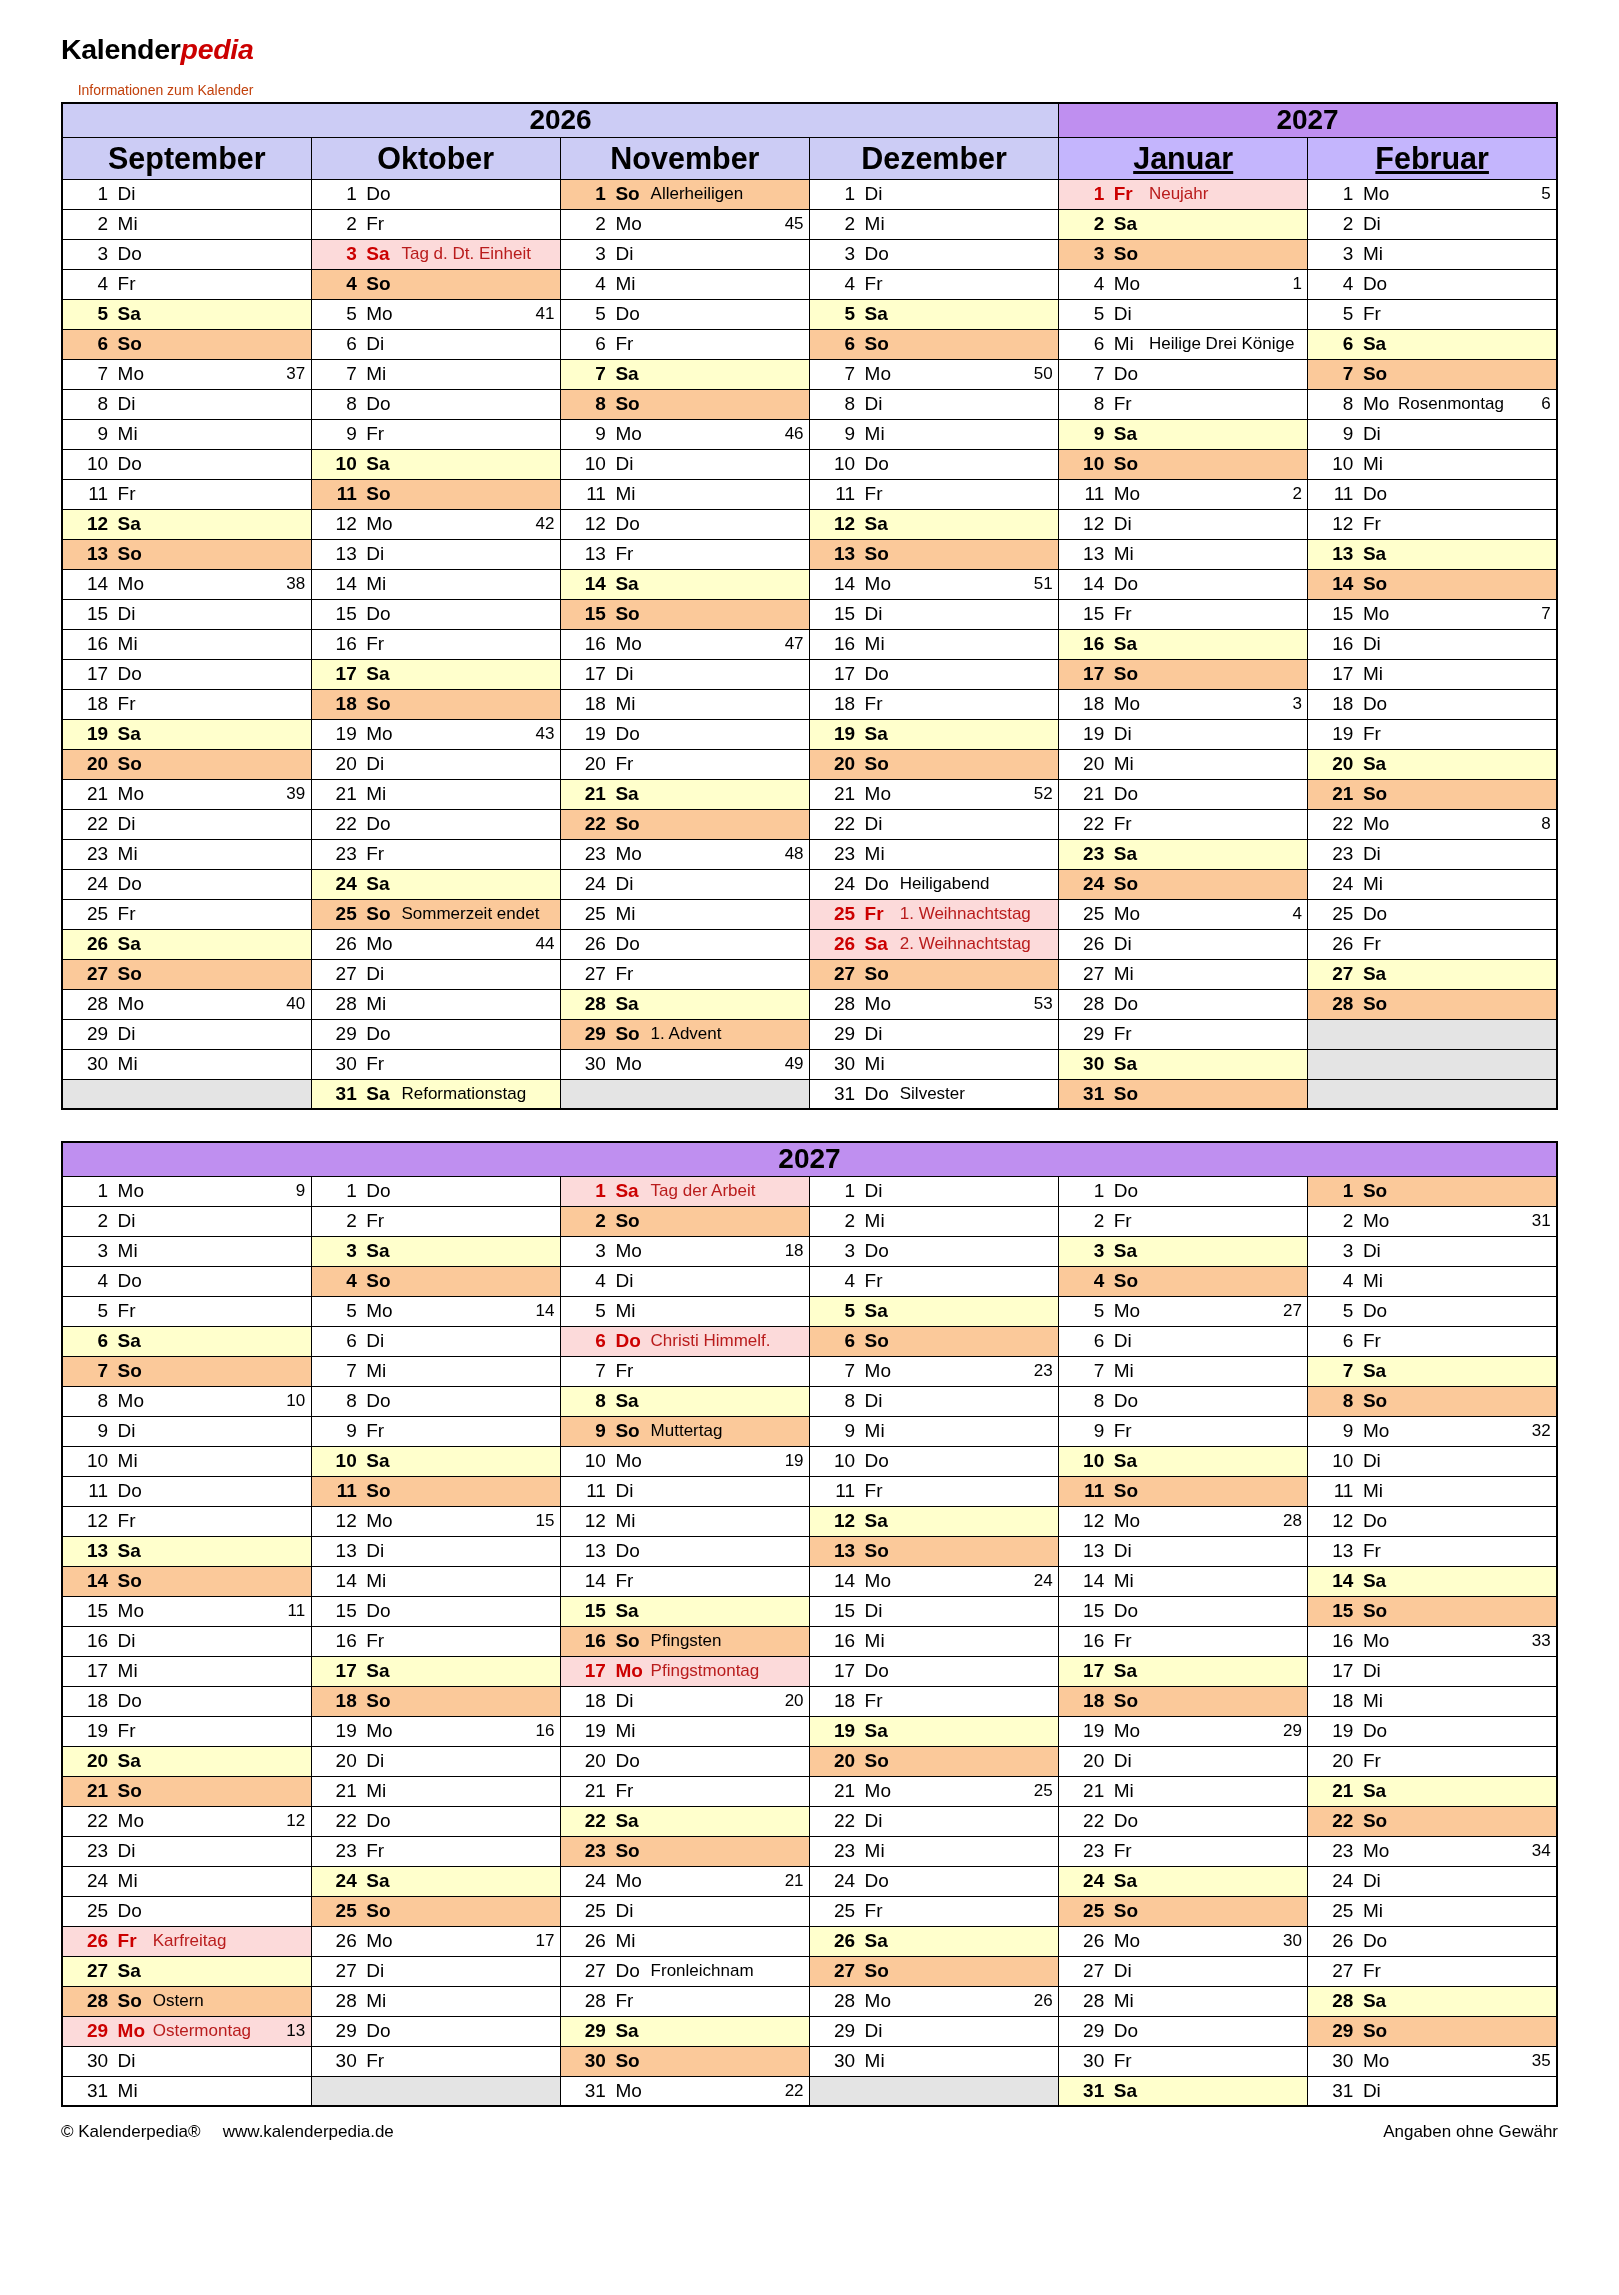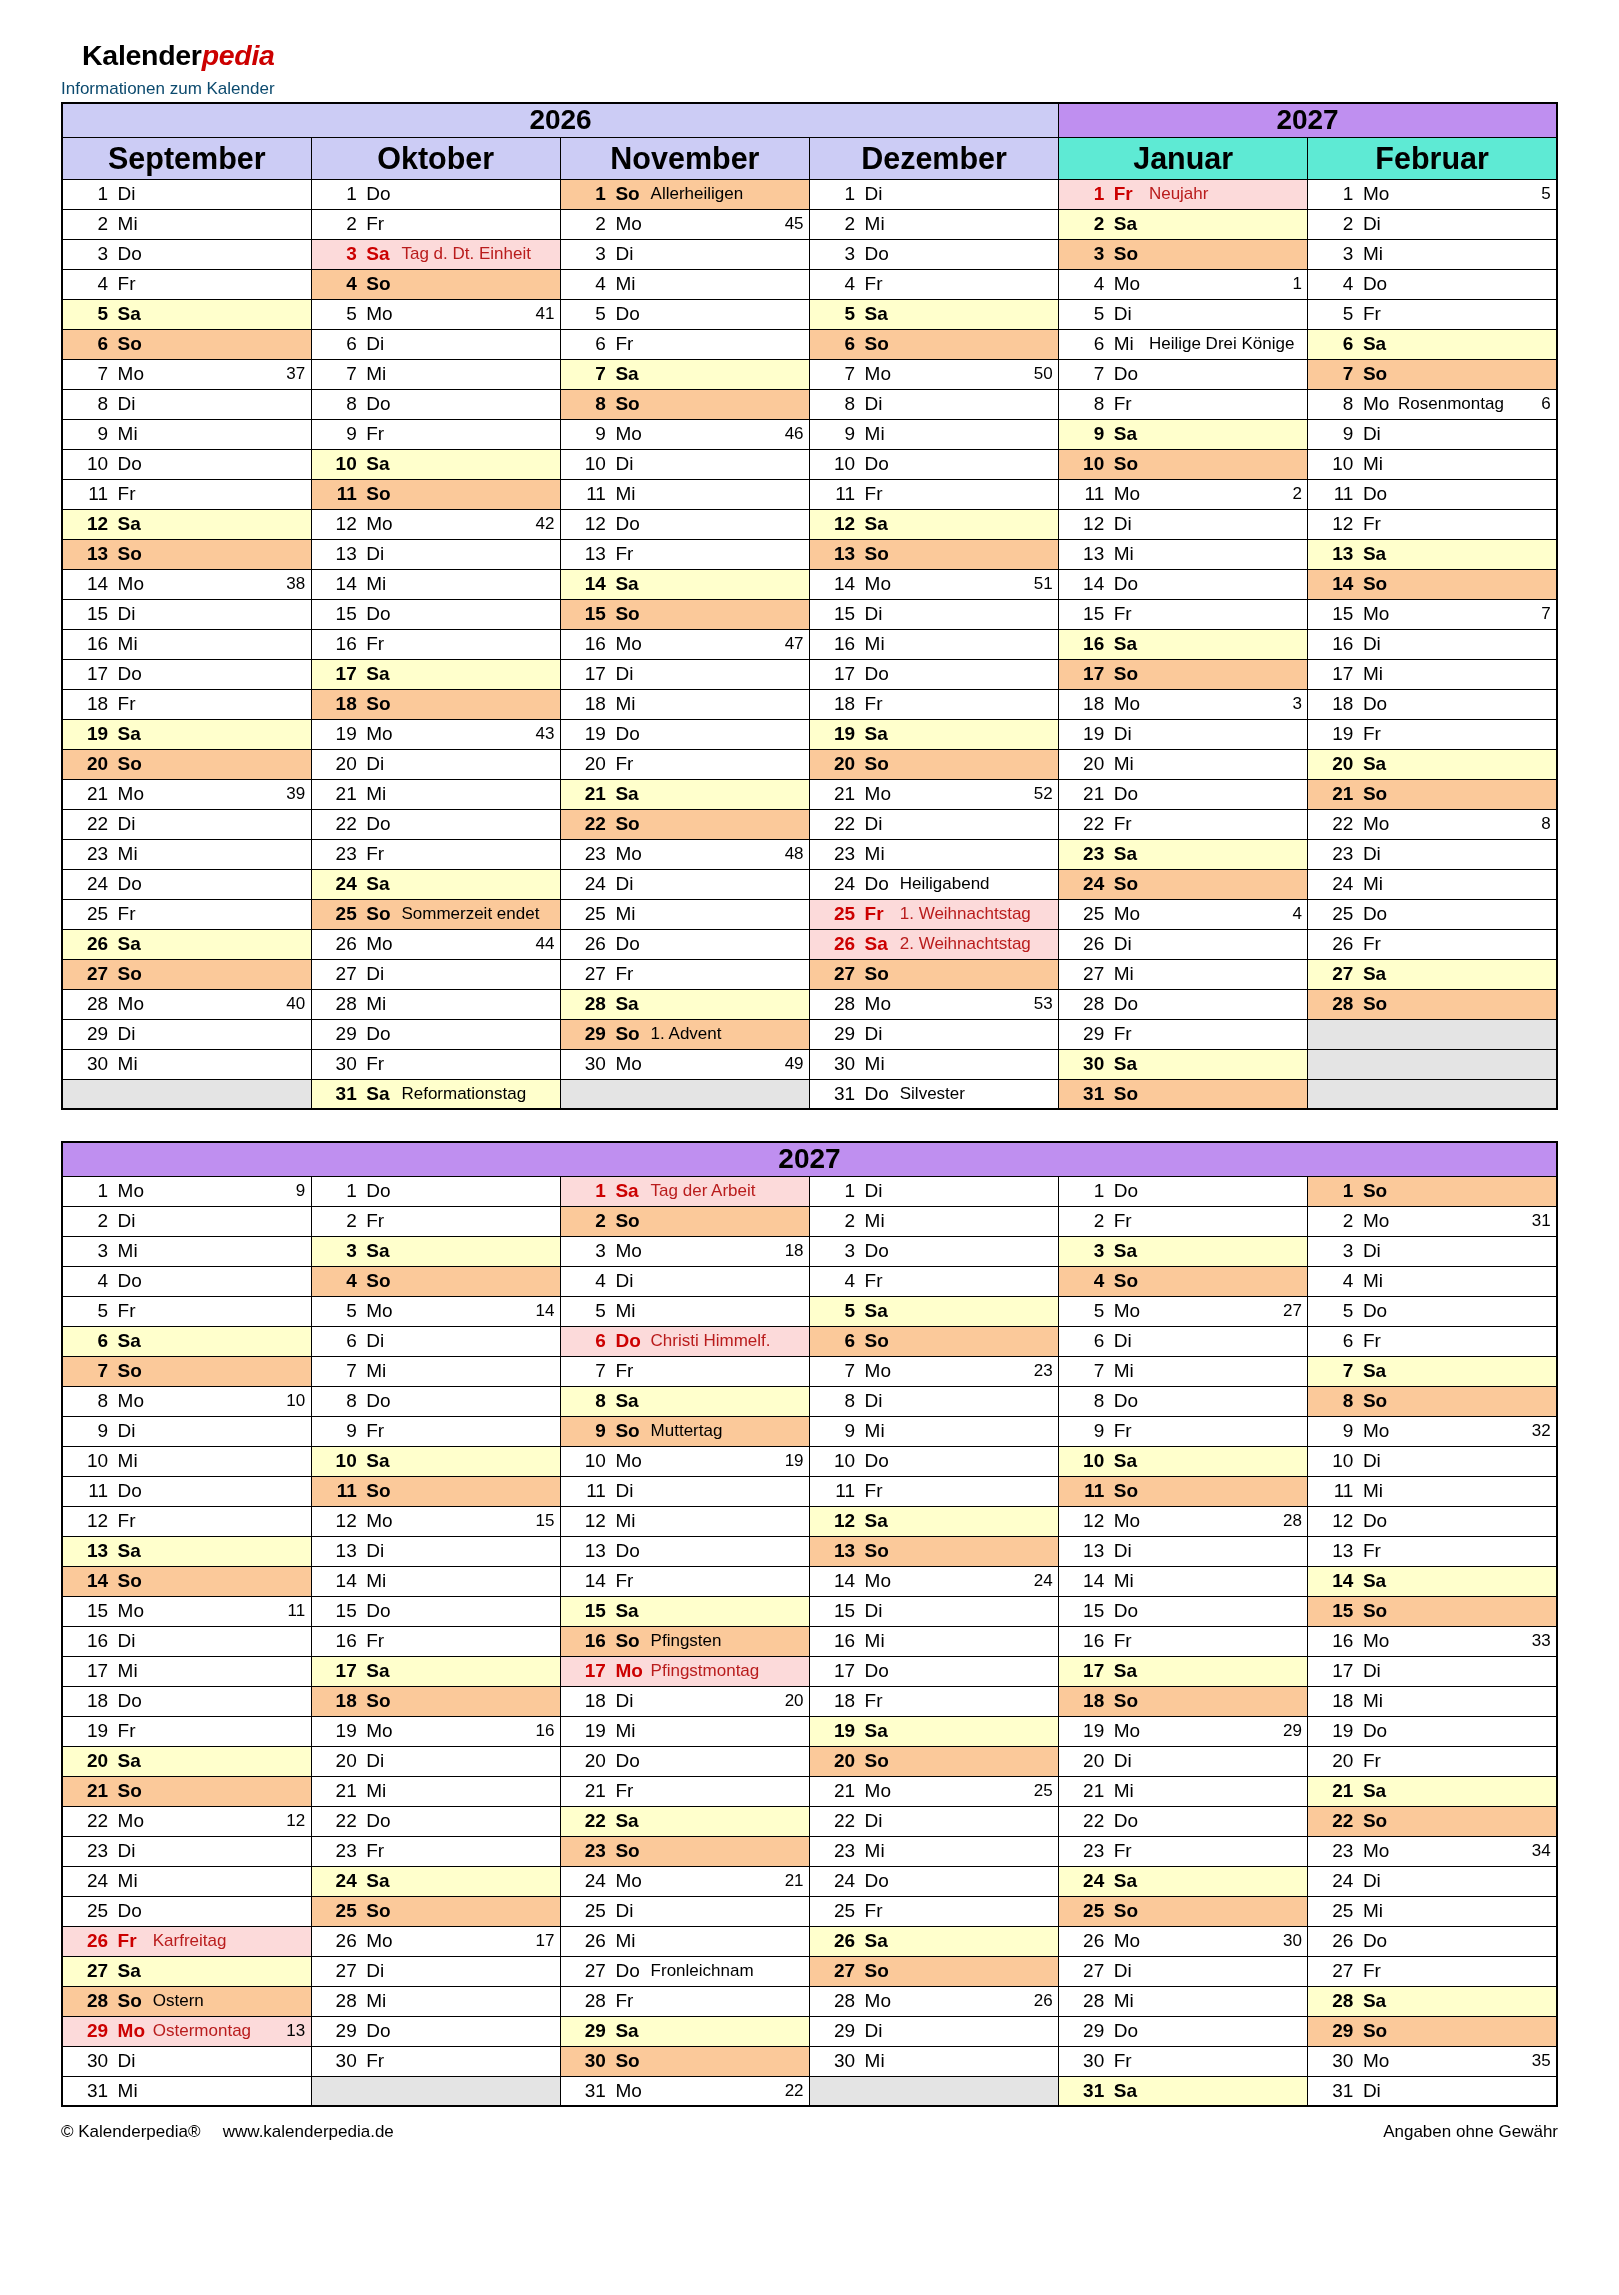"Informationen zum Kalender" .logo .sub { color: #0c4a6e -> #c2410c; font-size: 17px -> 14px; margin-top: 9px -> 18px }
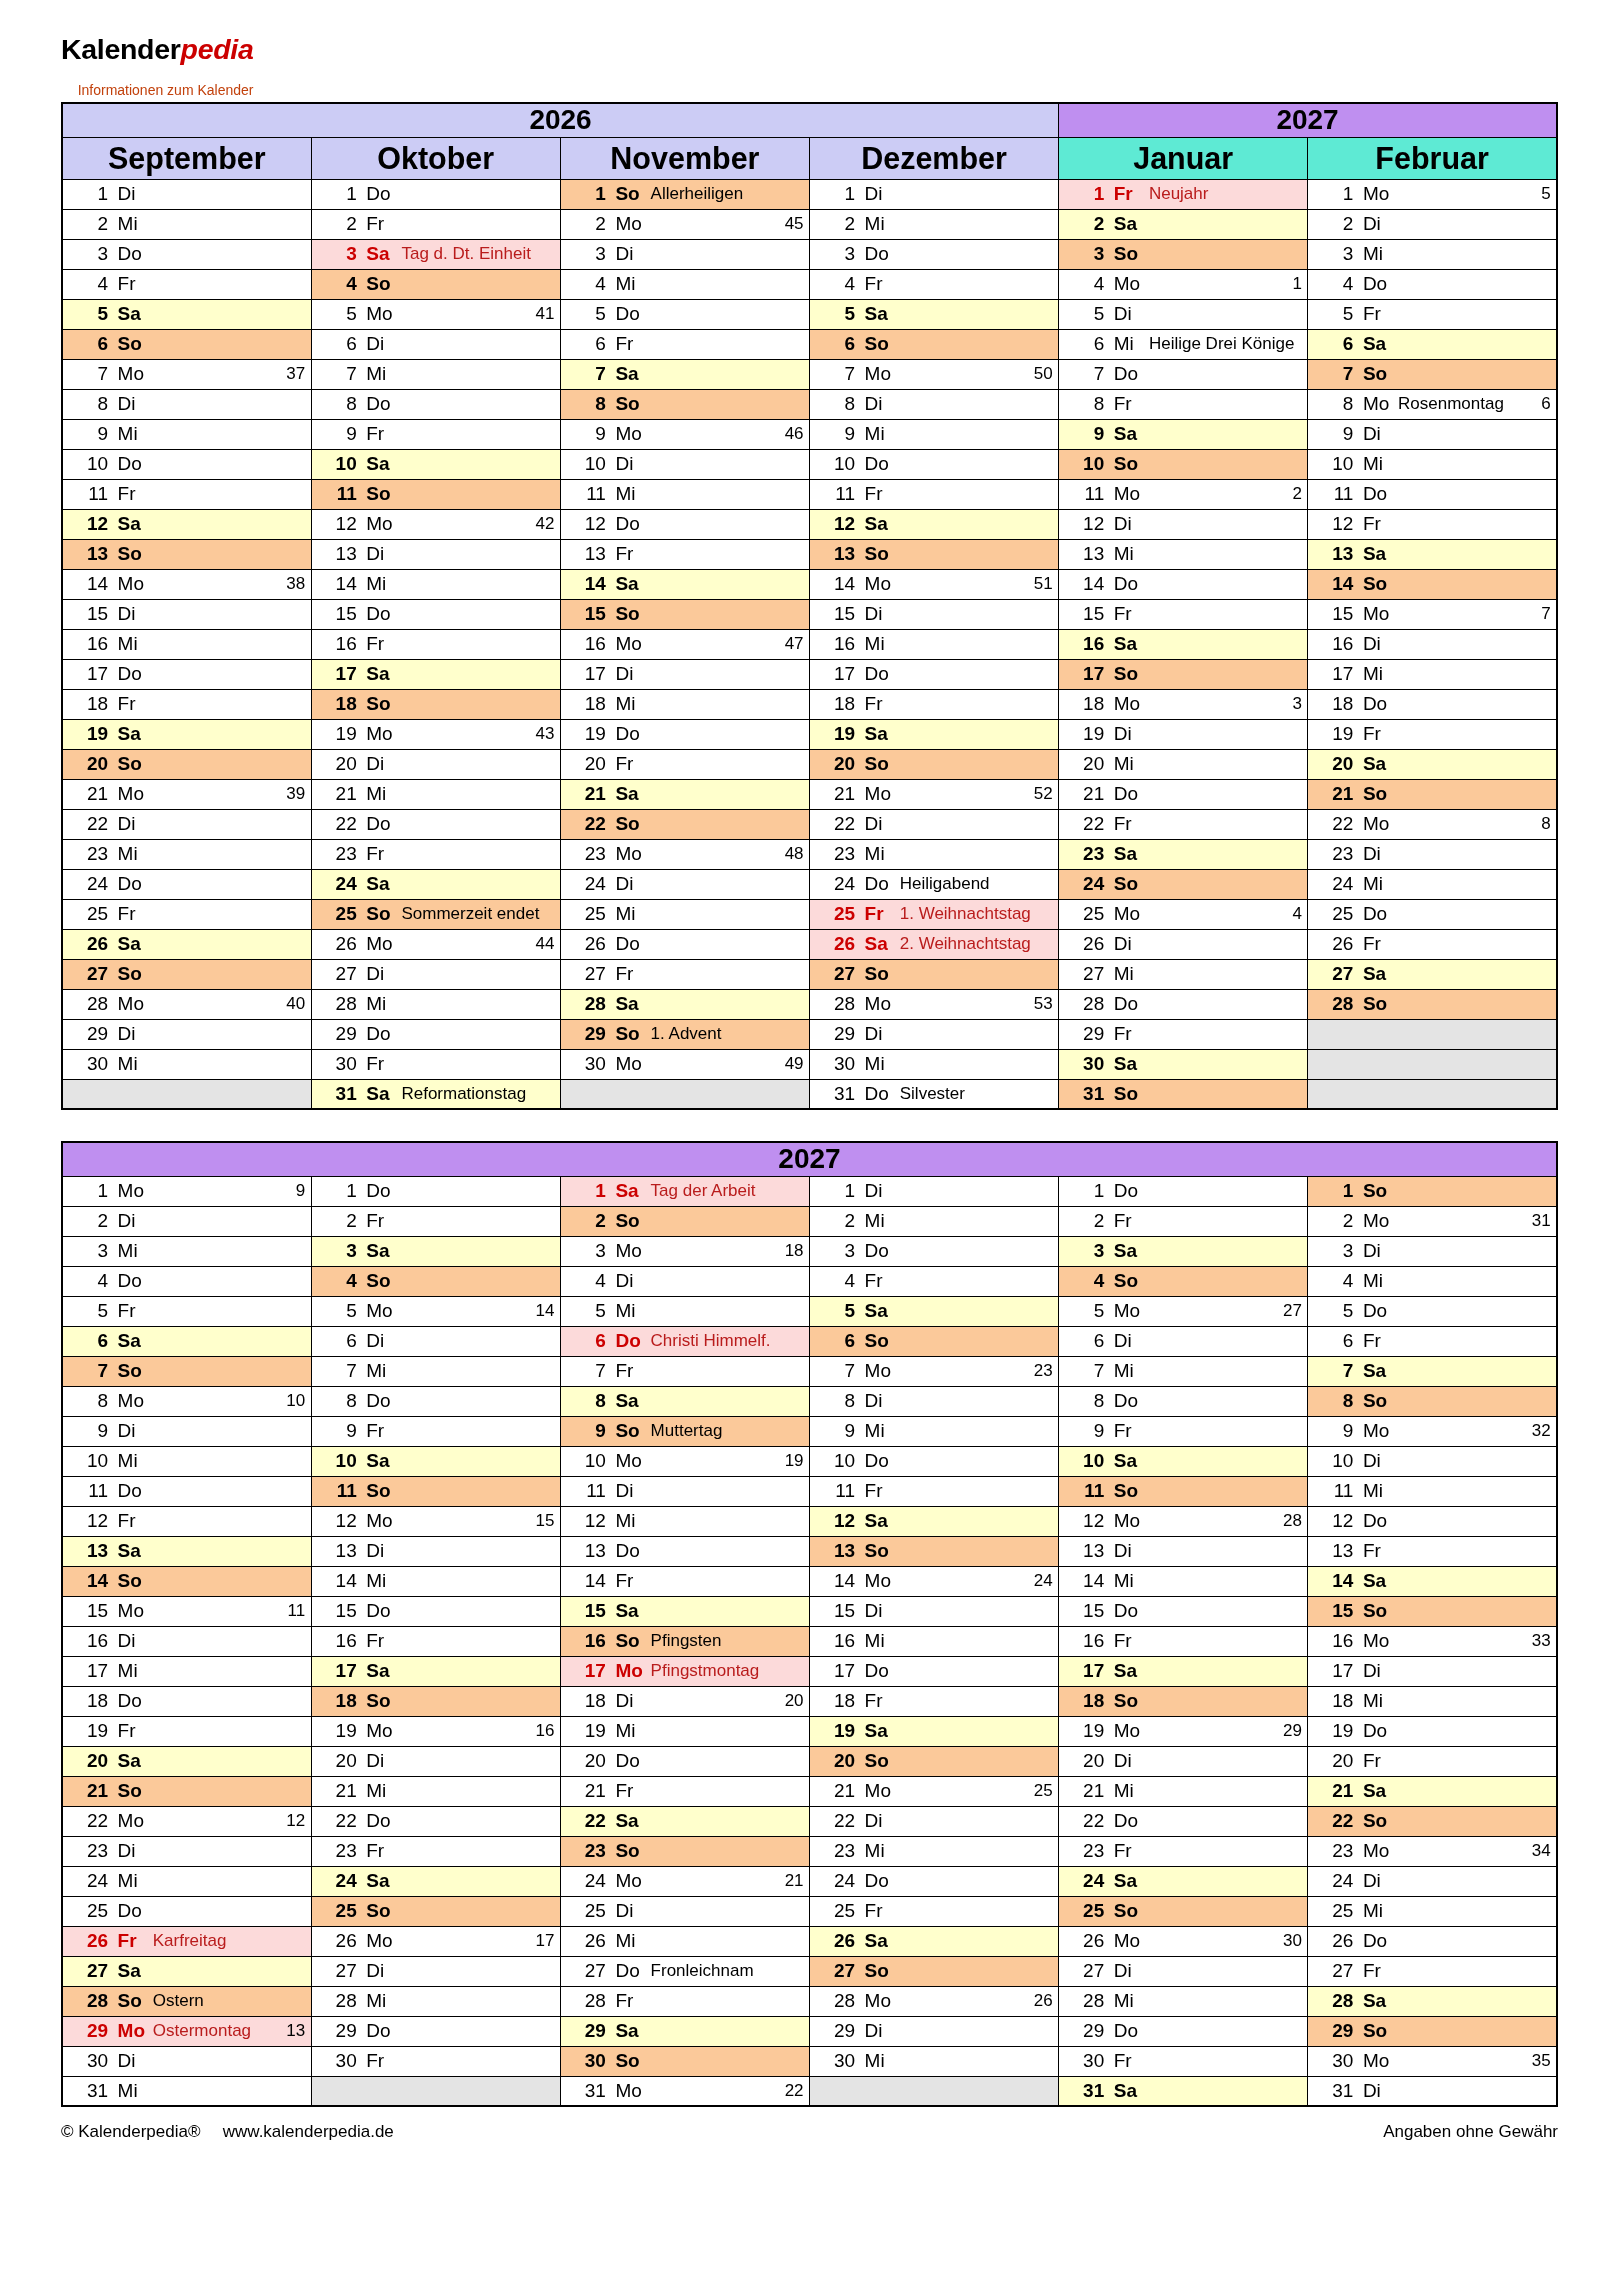"Januar" .mon.p { background: #5eead4 -> #c4b5fd; text-decoration: none -> underline }
